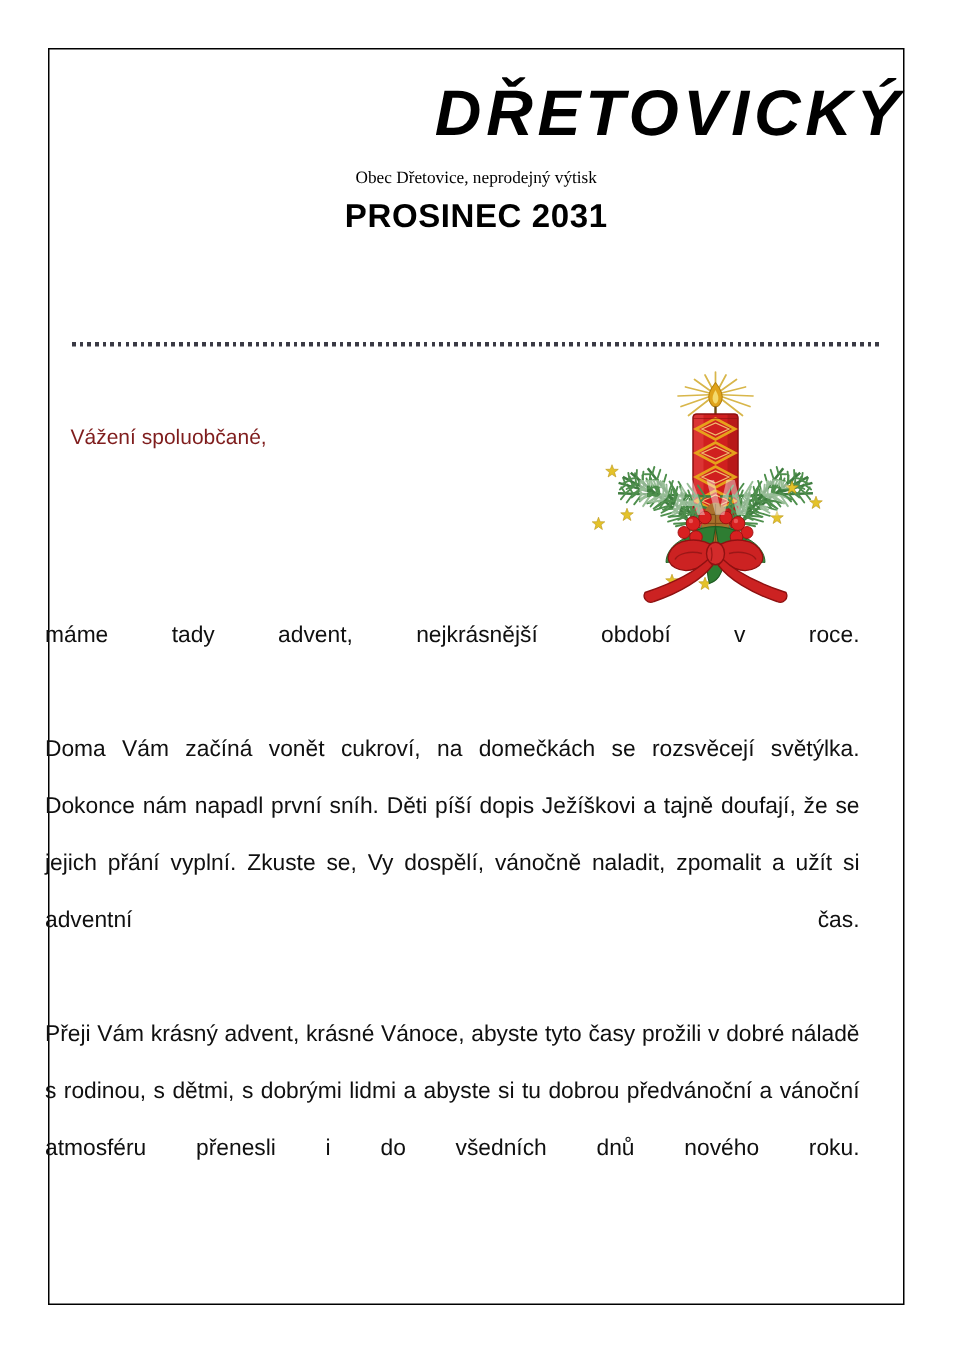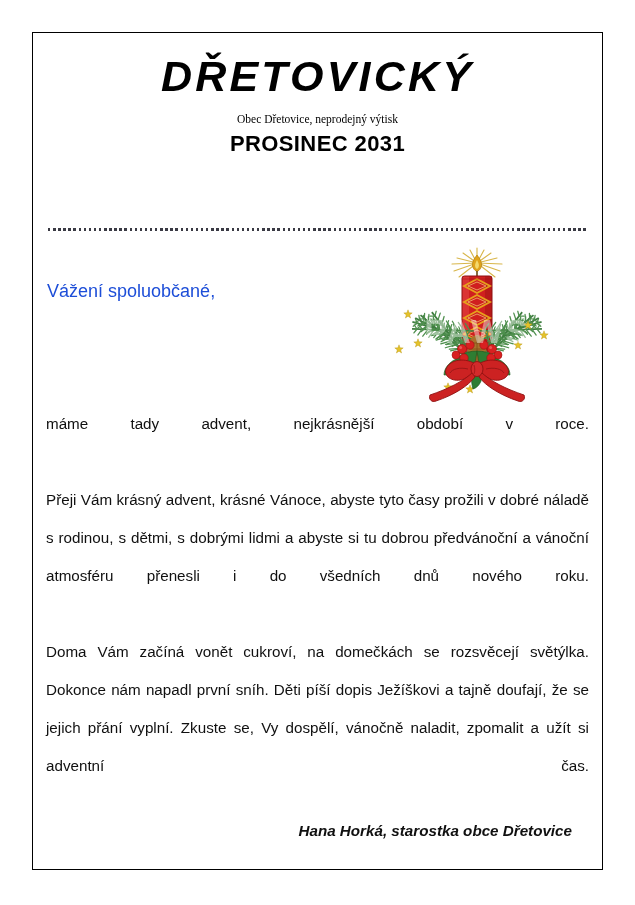"DŘETOVICKÝ" .masthead-title { text-align: none -> right }
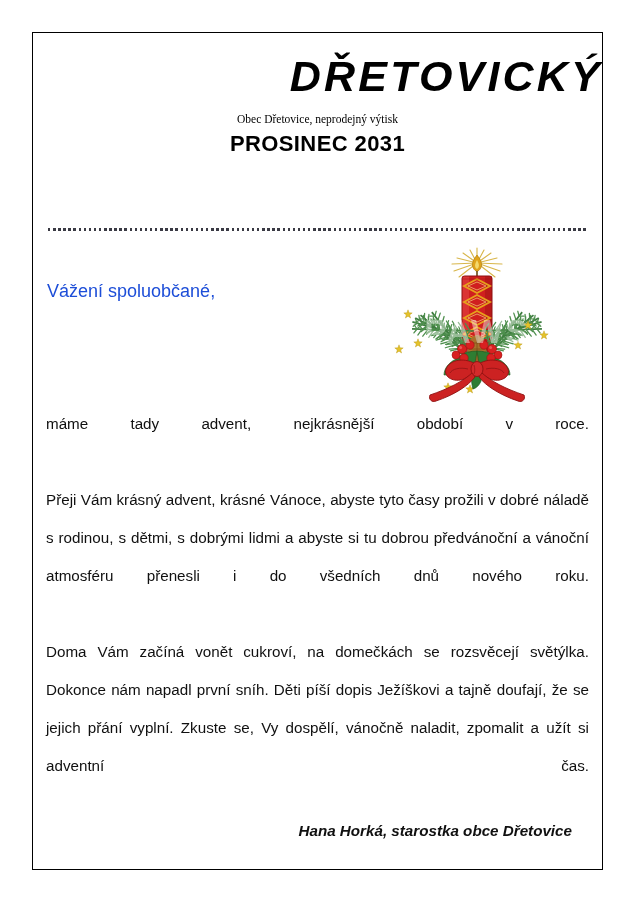"Vážení spoluobčané," .greeting { color: #1d4ed8 -> #7f1d1d; font-size: 18px -> 14px }
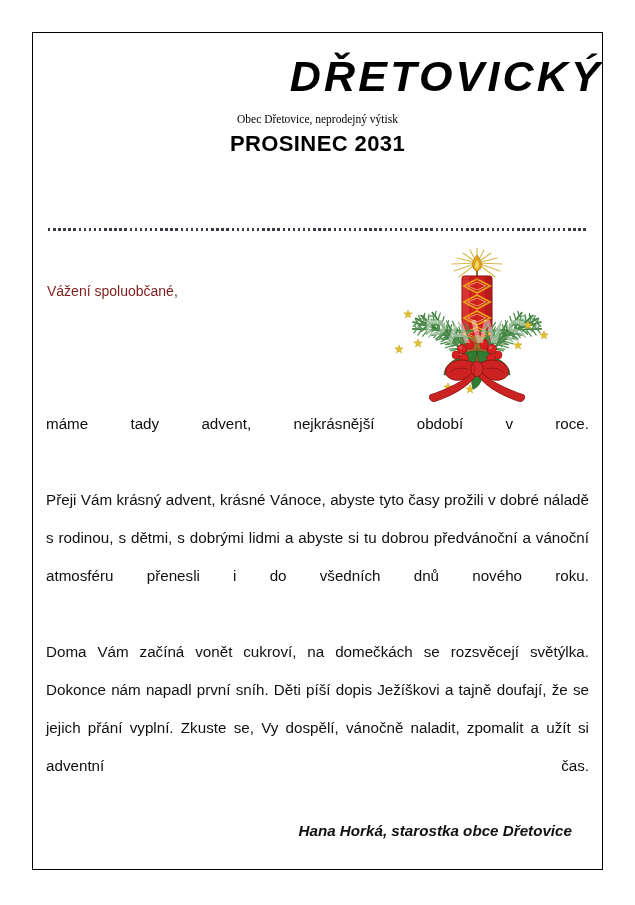"máme tady advent, nejkrásnější období" .body-copy { left: 46px -> 30px }
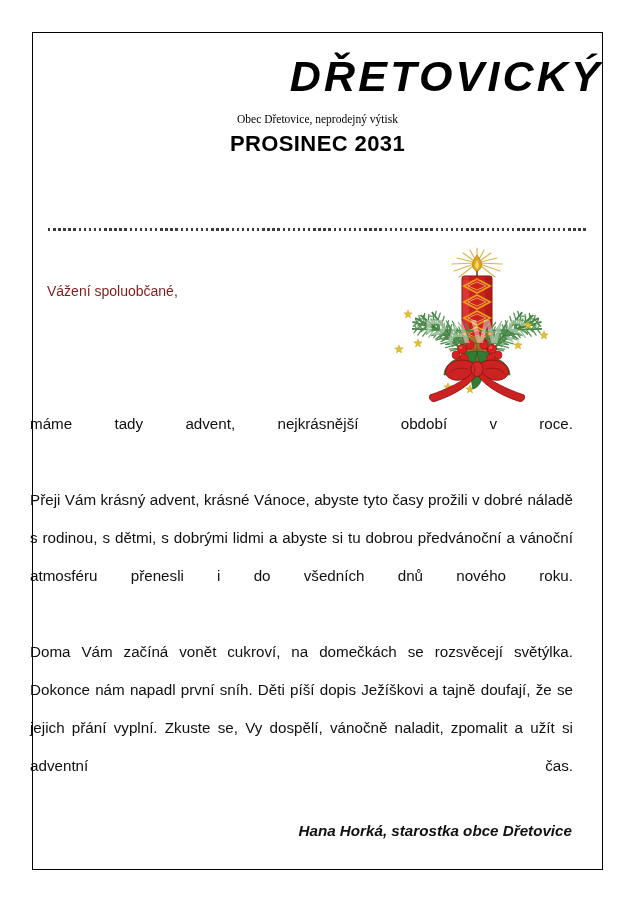"Přeji Vám krásný advent, krásné" p { order: before "Doma Vám začíná vonět cukroví," -> after "Doma Vám začíná vonět cukroví," }
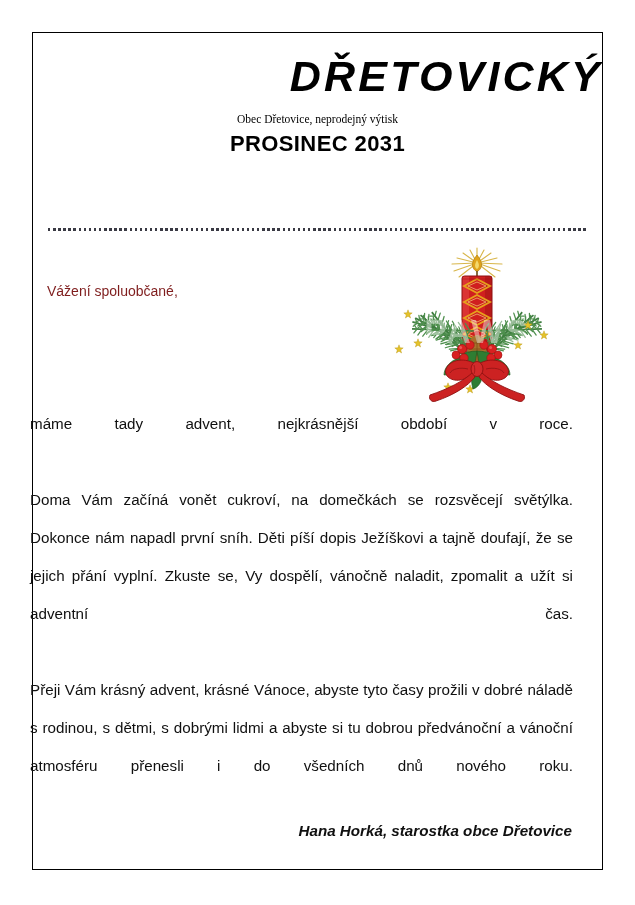"Hana Horká, starostka obce Dřetovice" div.signature { html: <div>Hana Horká, starostka obce Dřetovice</div> -> none }
